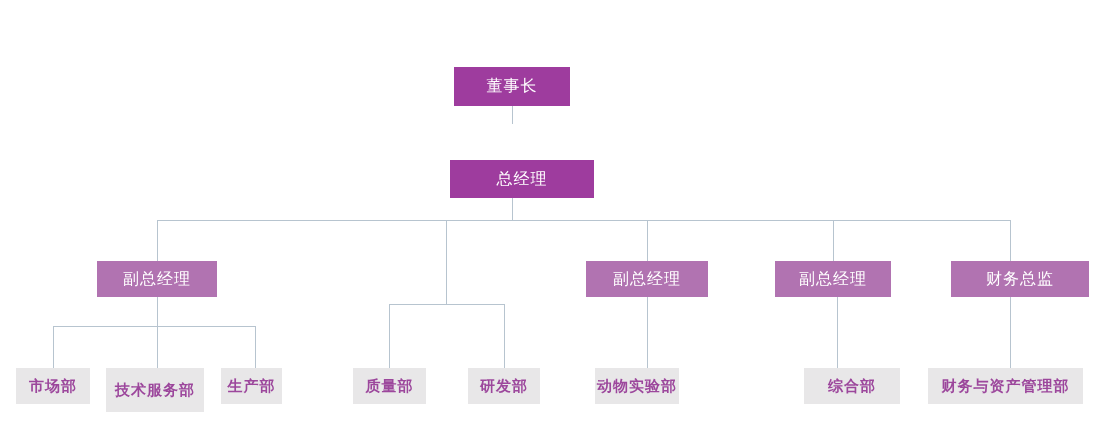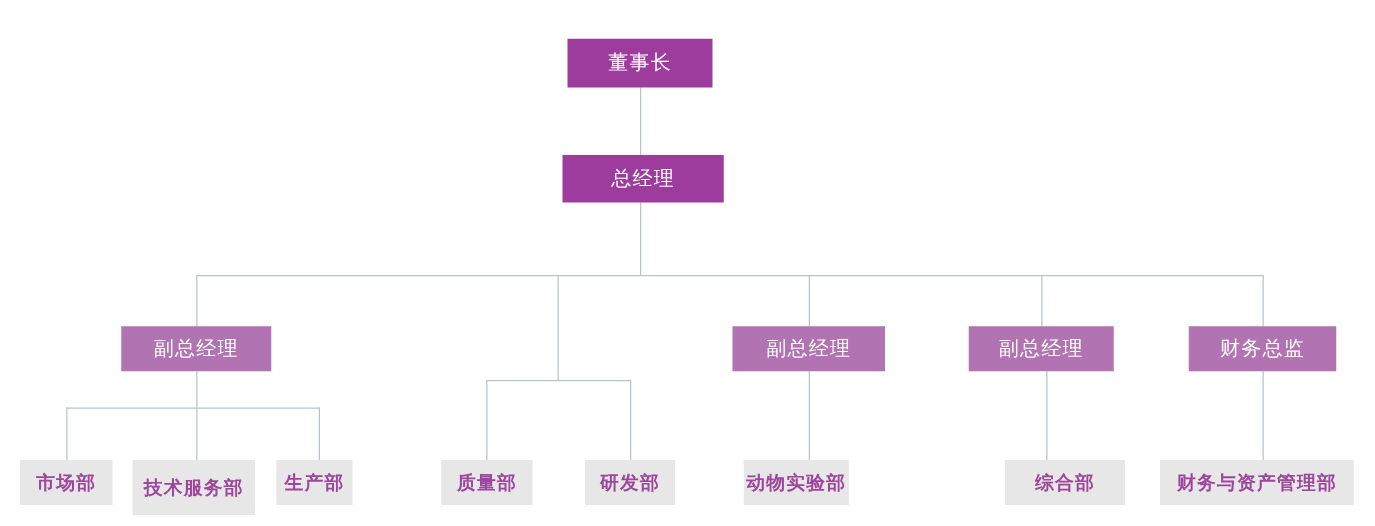"董事长" .node.primary { margin-top: none -> 36px }
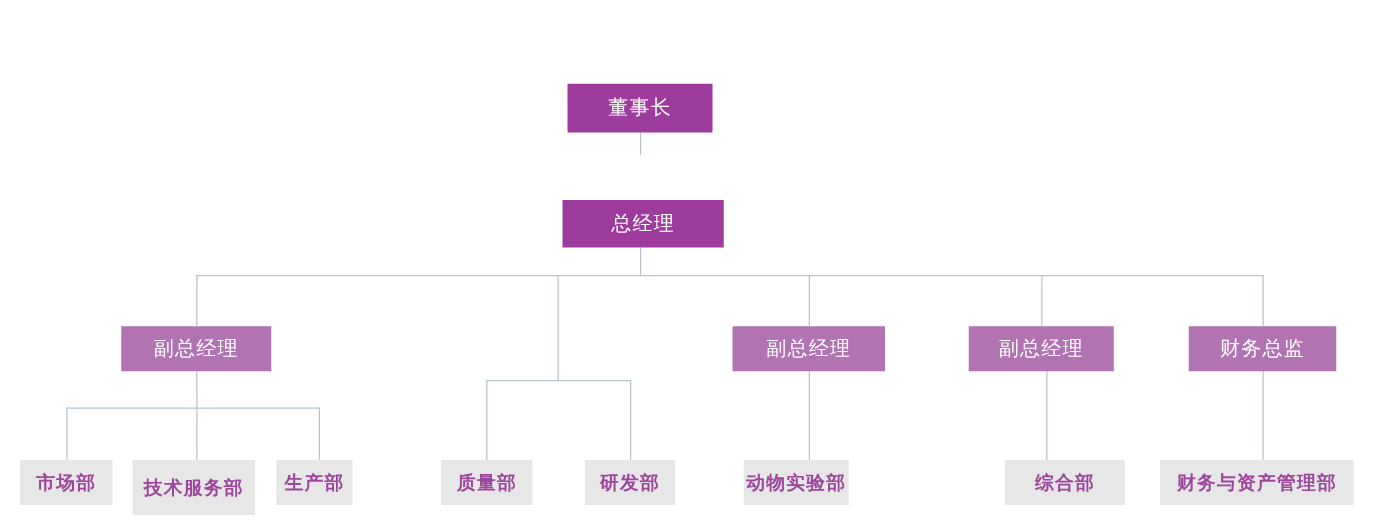"总经理" div.node { width: 129px -> 144px }
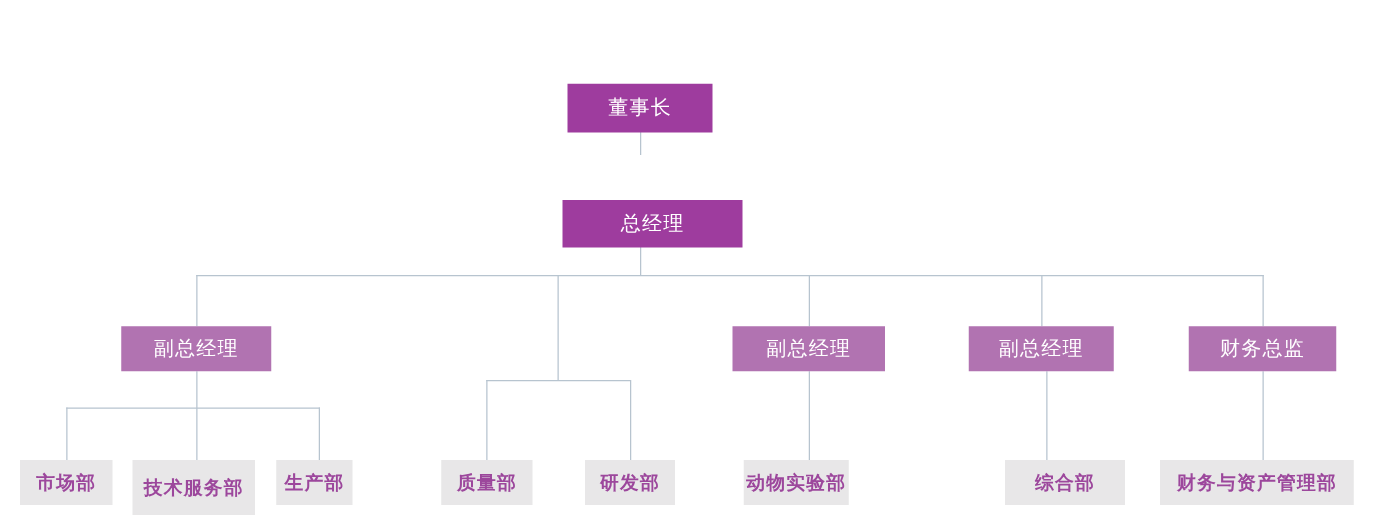"财务总监" div.node { width: 118px -> 138px }
